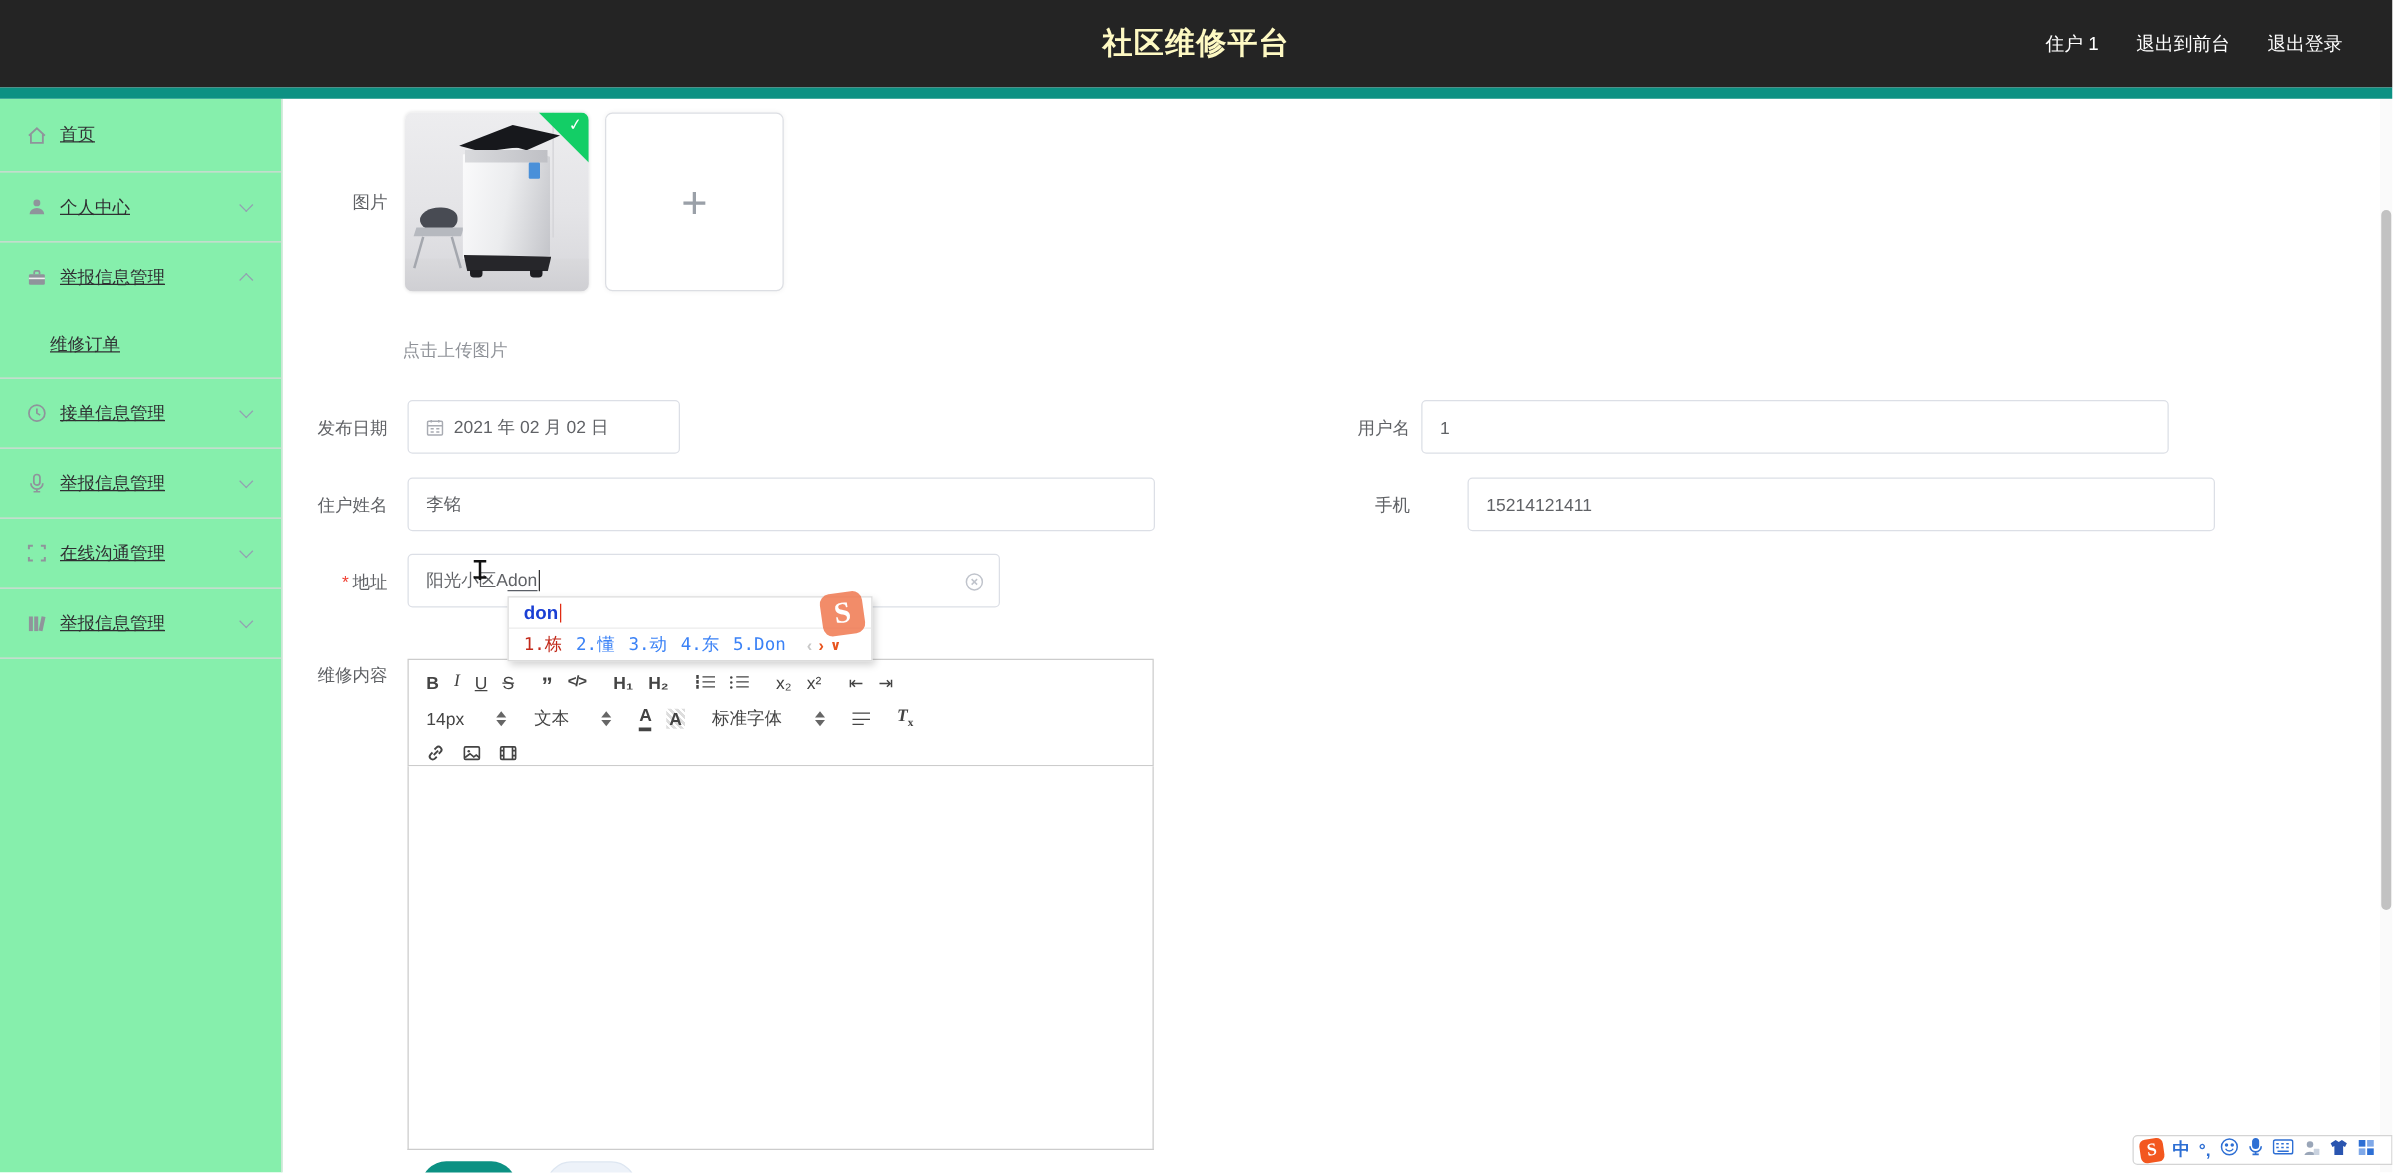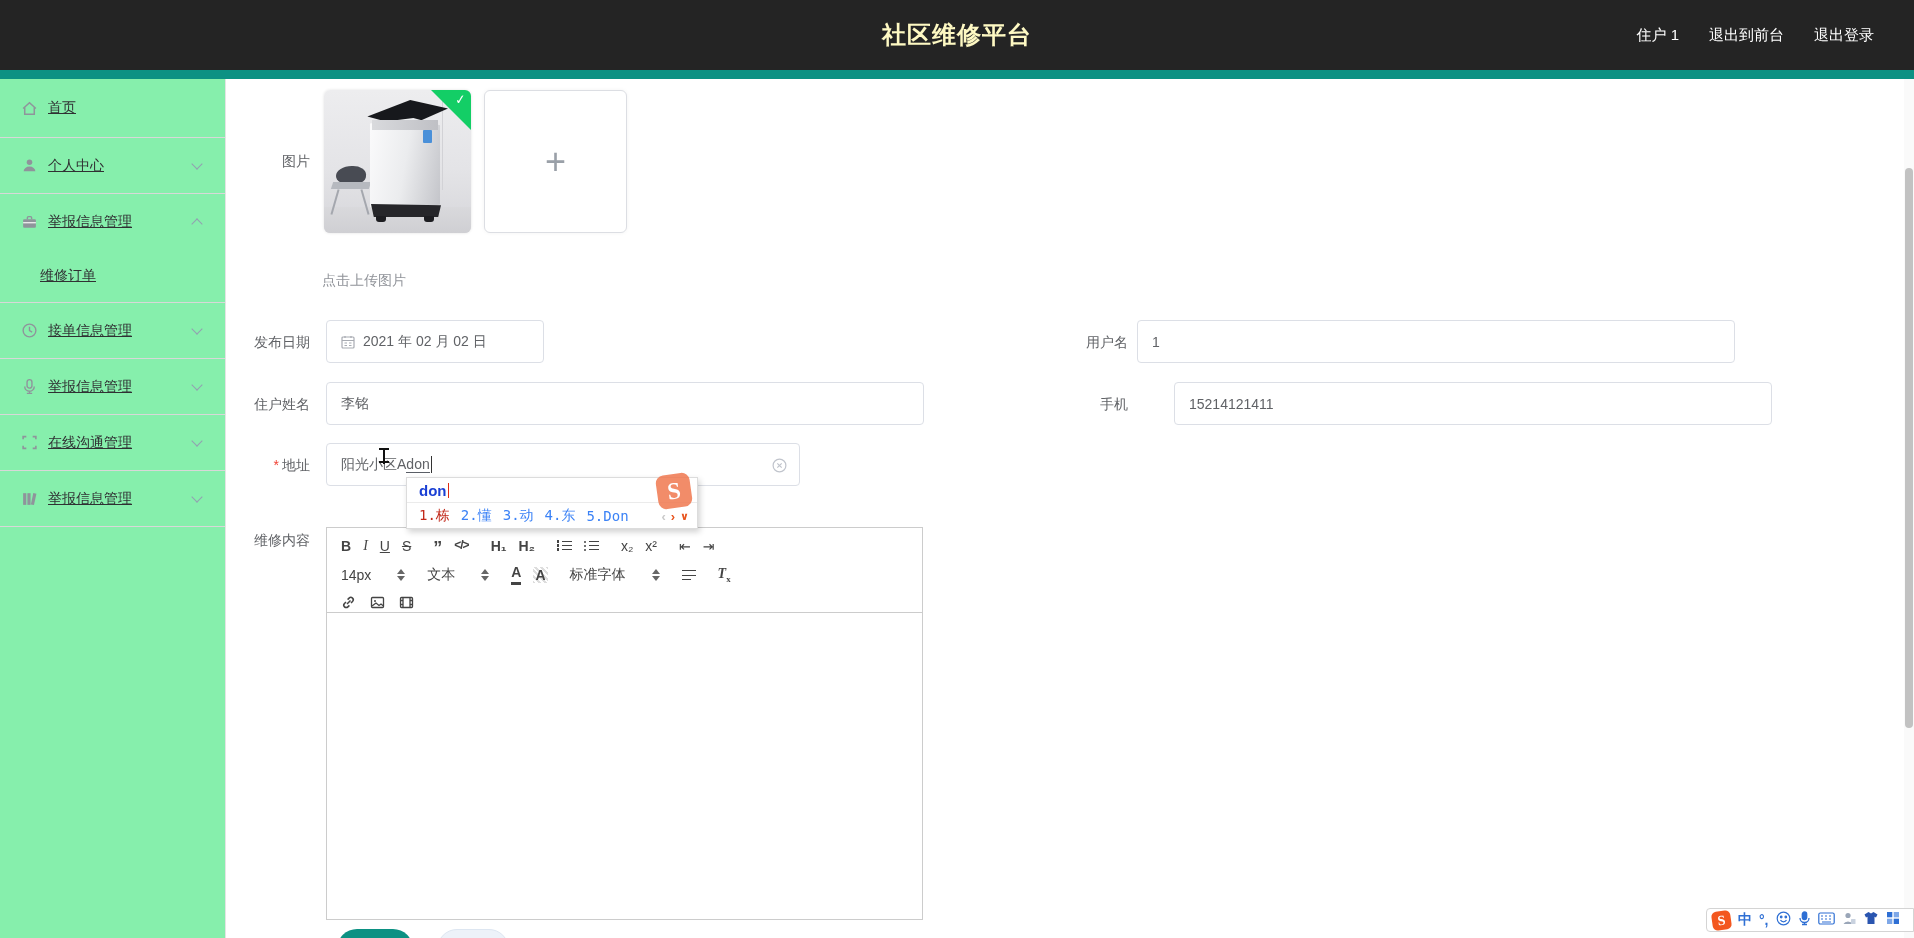"1.栋" .ime-row2 { padding: 0 8px 0 12px -> 0 24px 0 12px }
